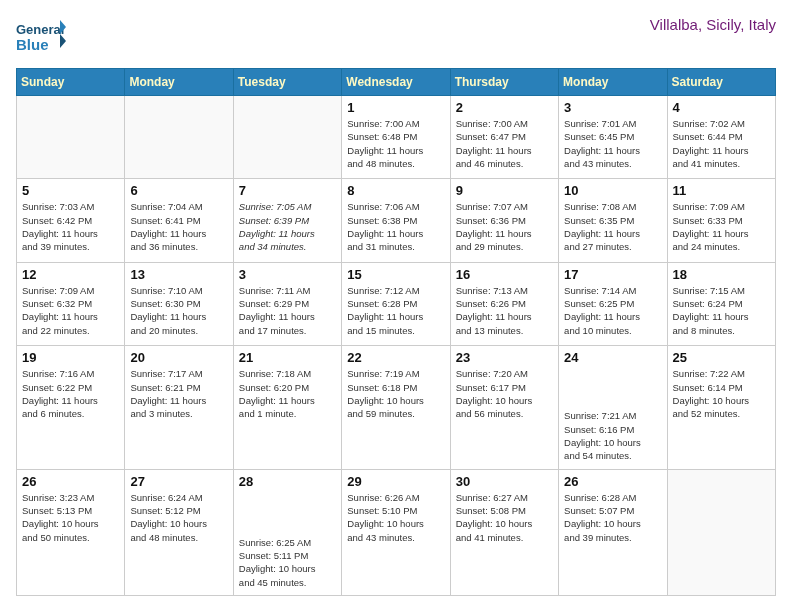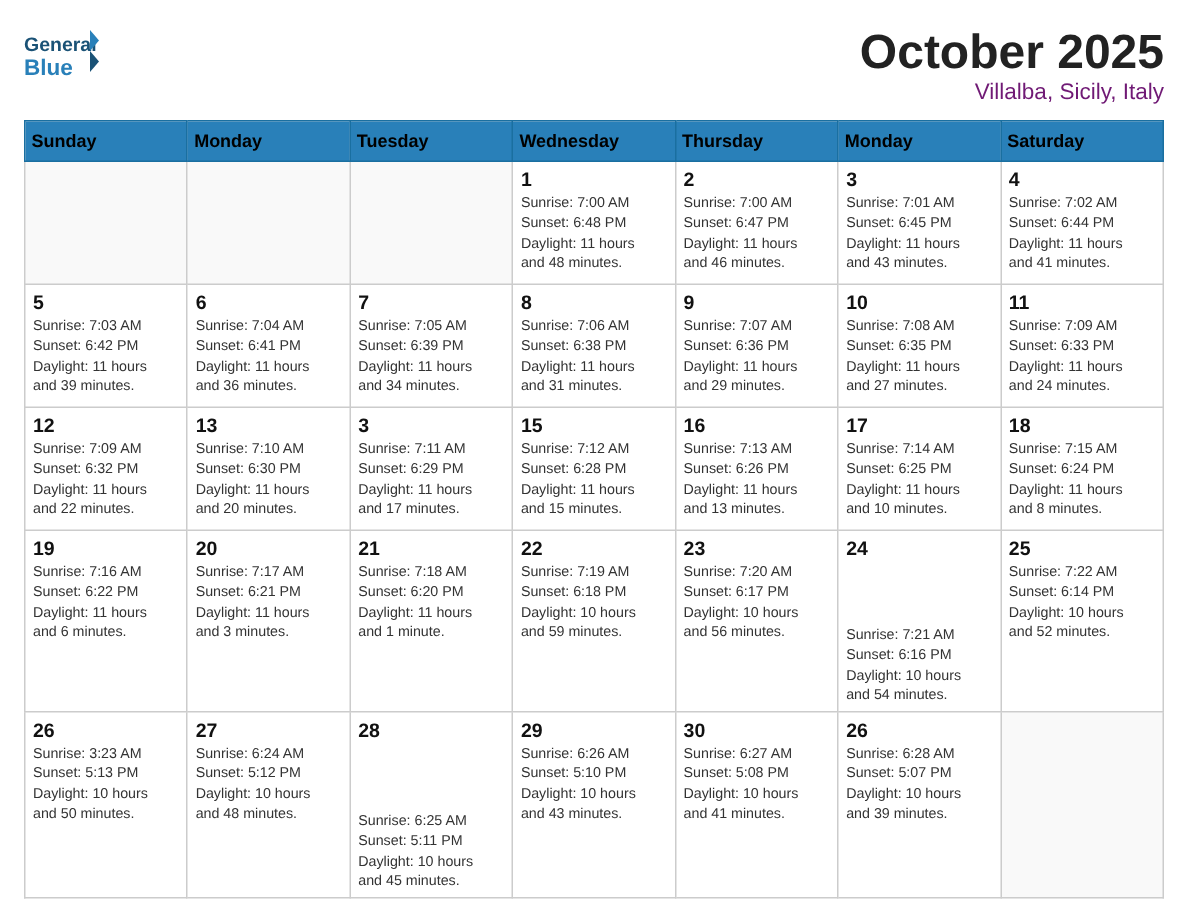"October 2025" div.month-title { html: <div>October 2025</div> -> none }
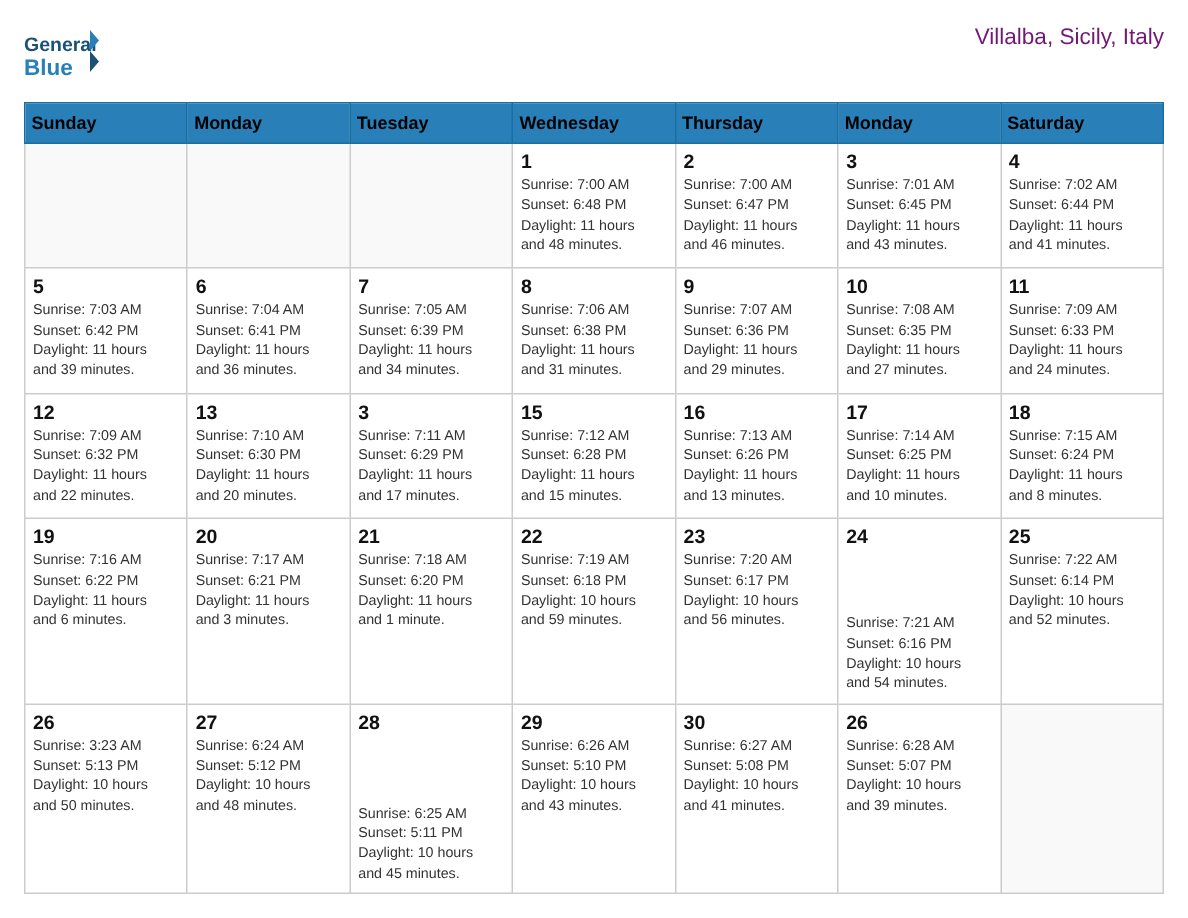"Sunday" .calendar thead tr th { color: #000000 -> #fef9c3 }
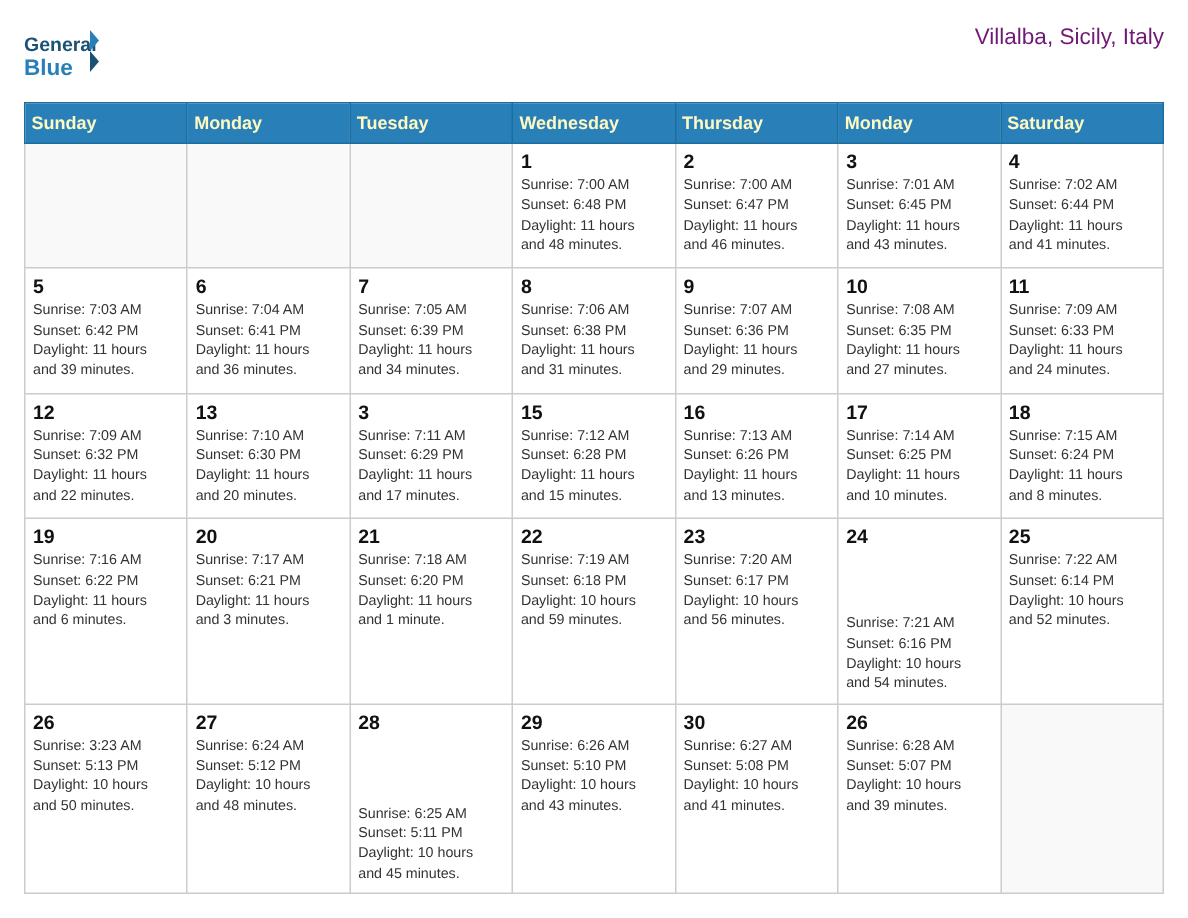"Sunrise: 7:05 AM" div.day-info { font-style: none -> italic }
